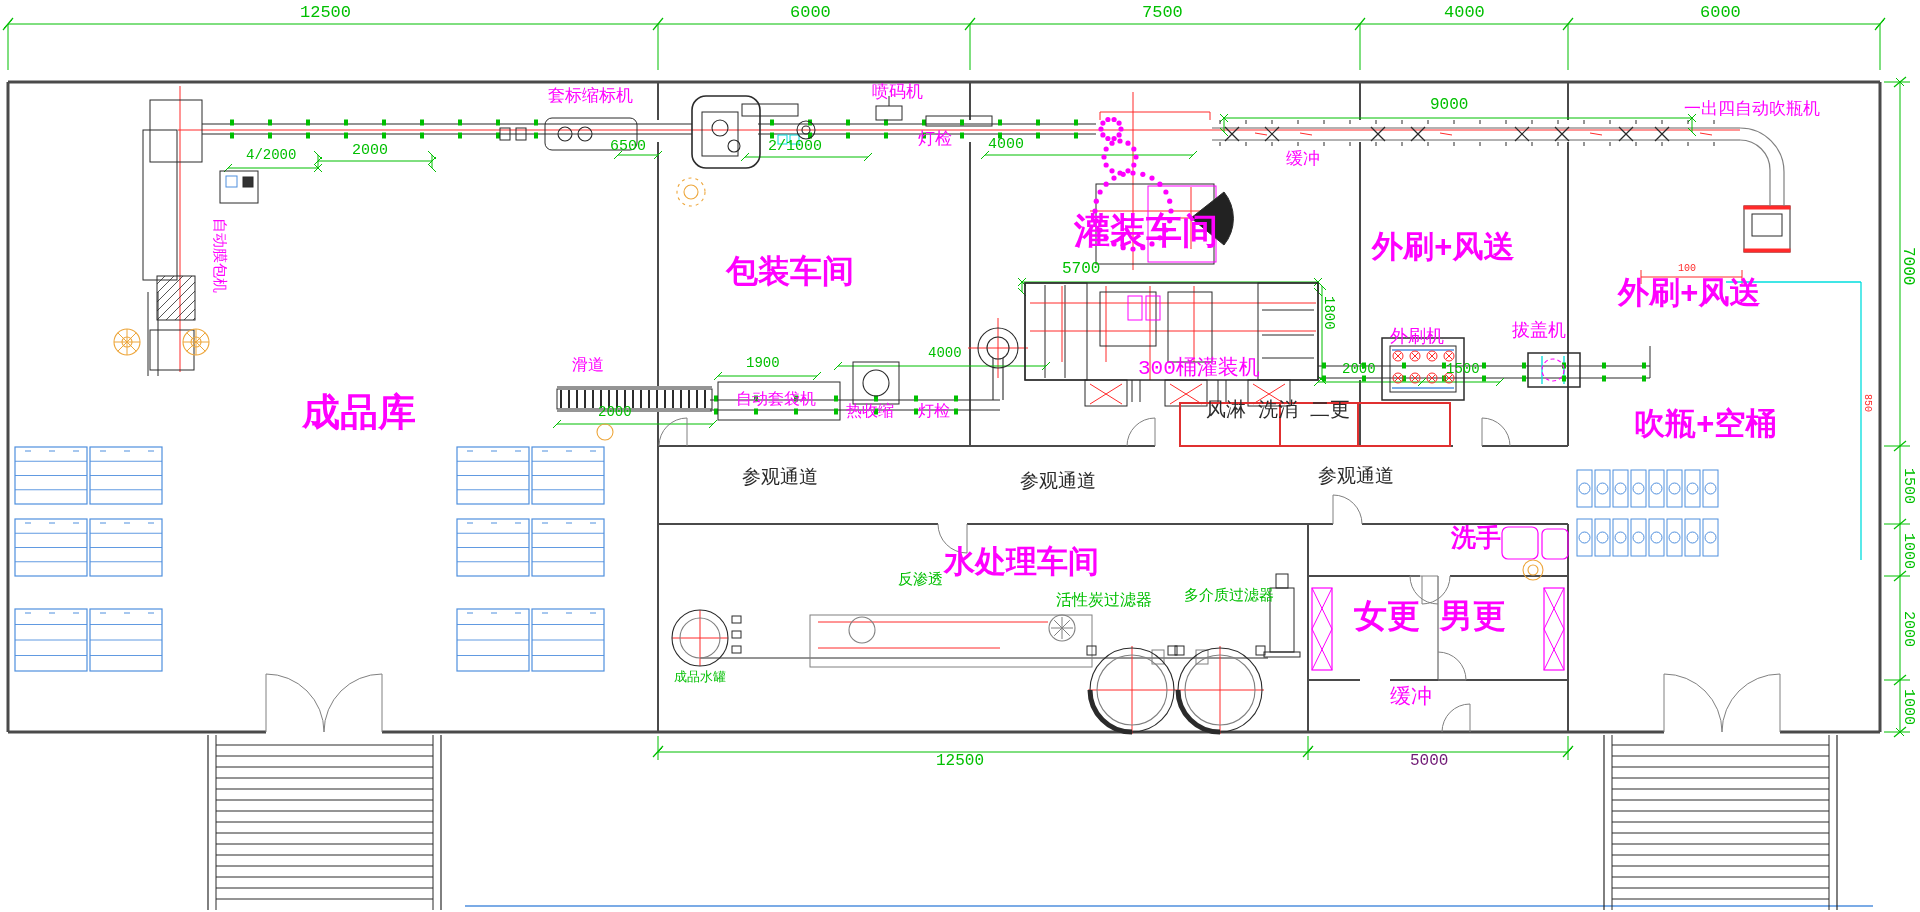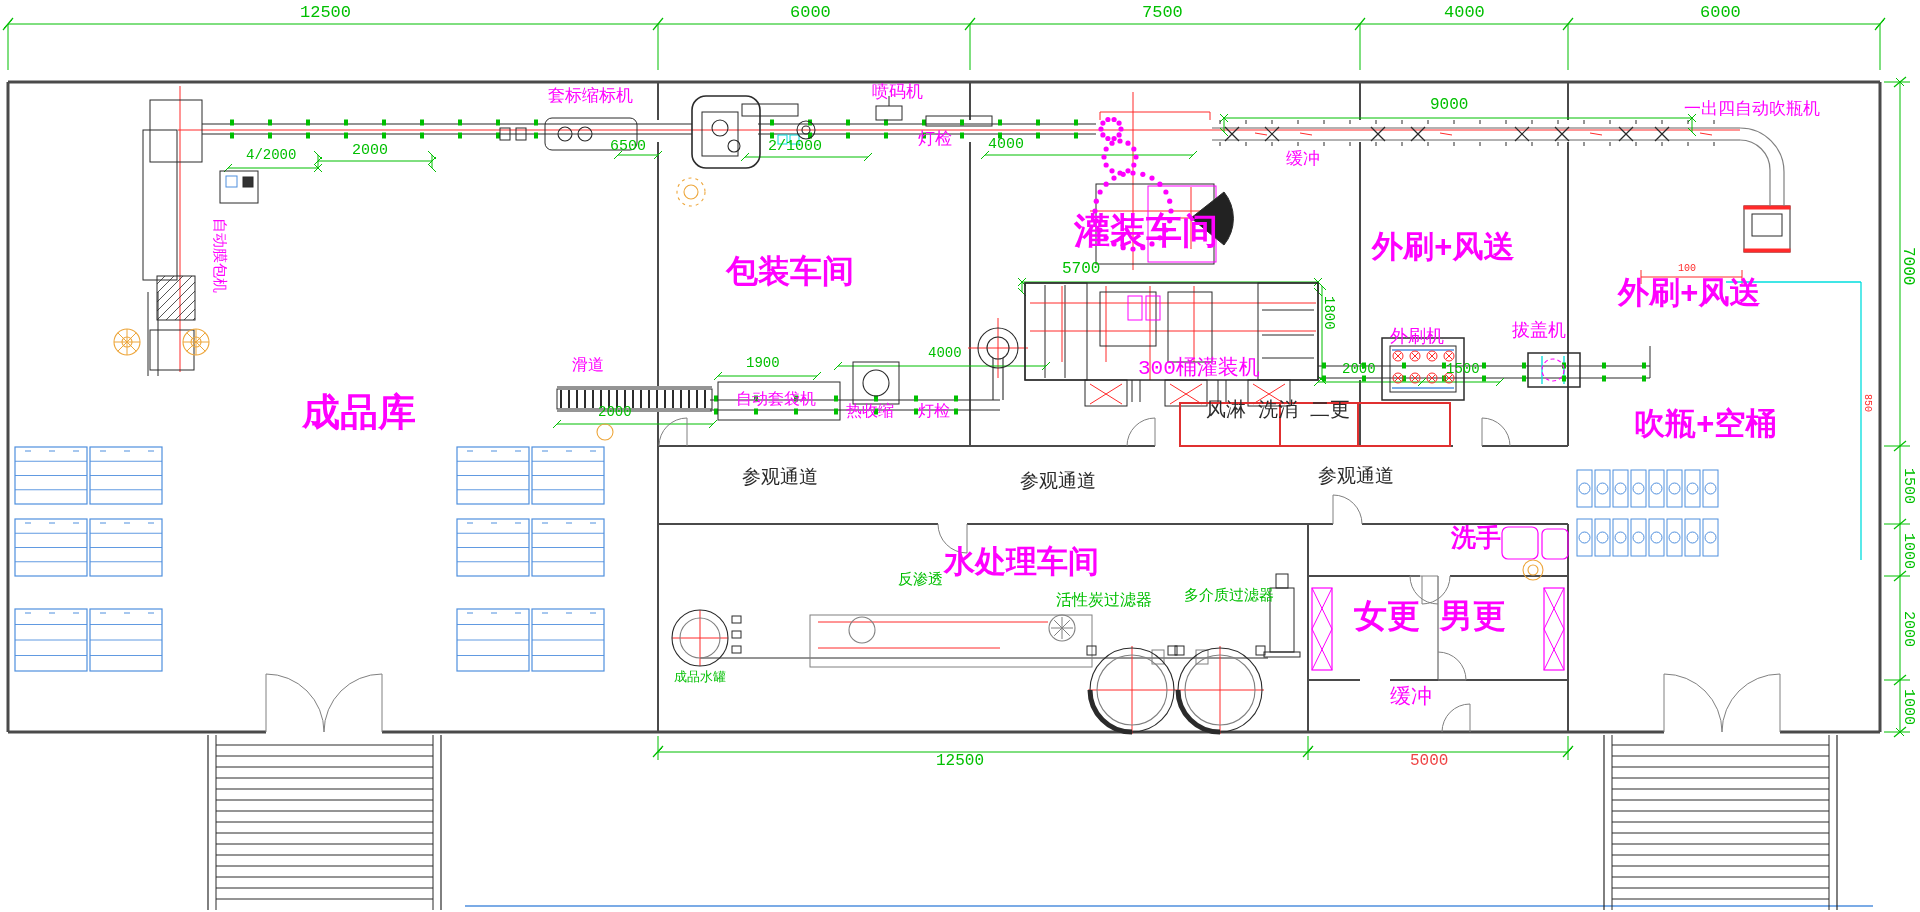"5000" div.lbl { color: #ef4444 -> #701a75 }
